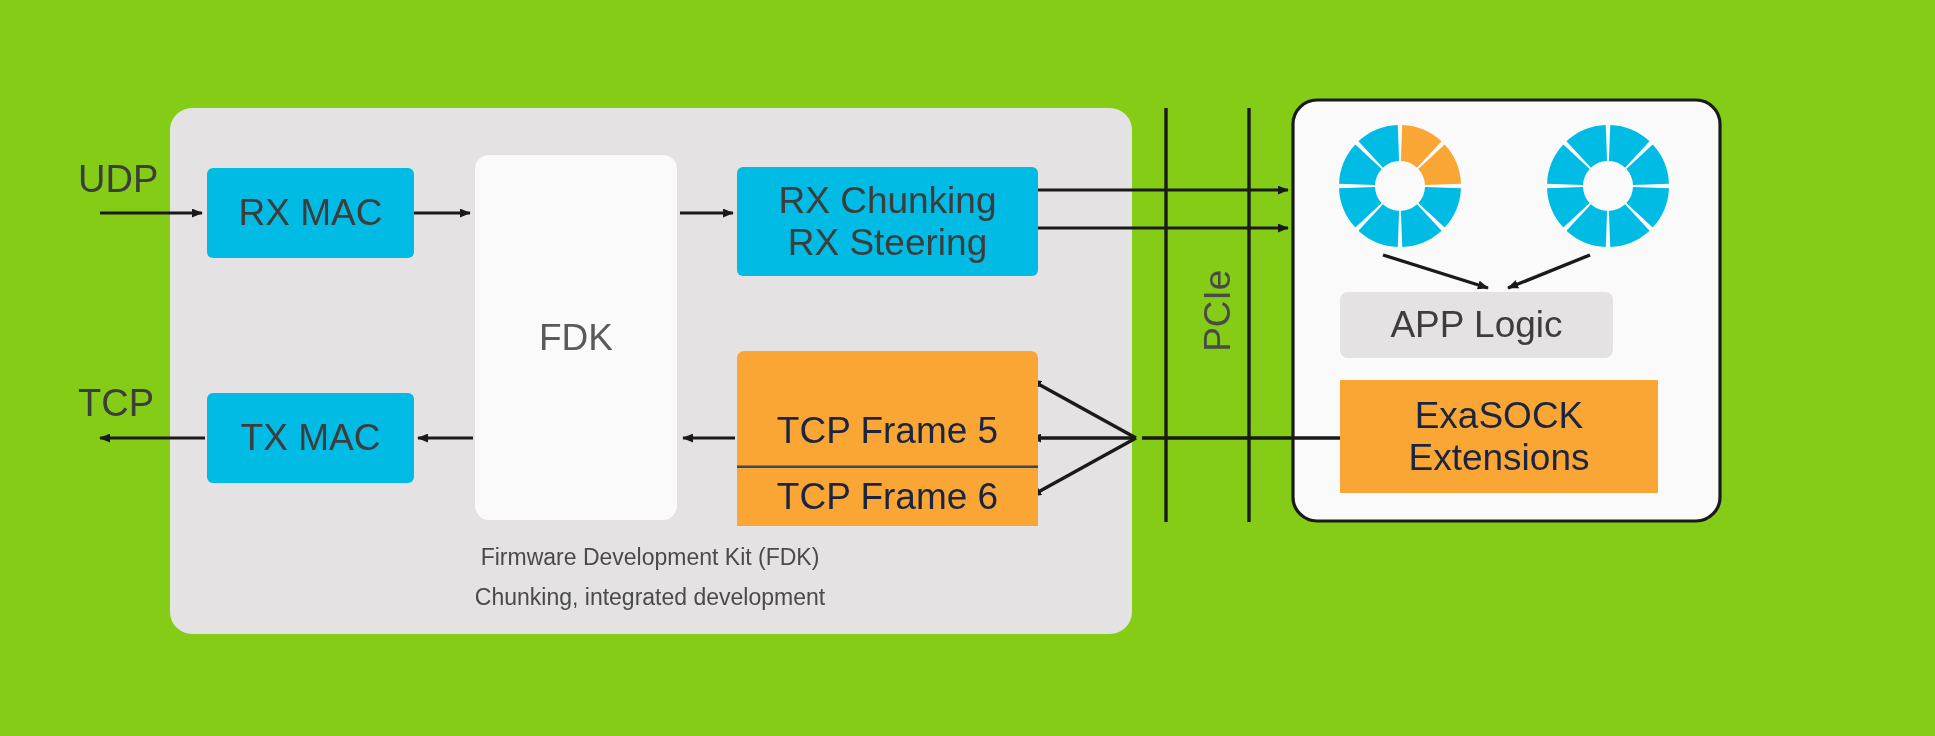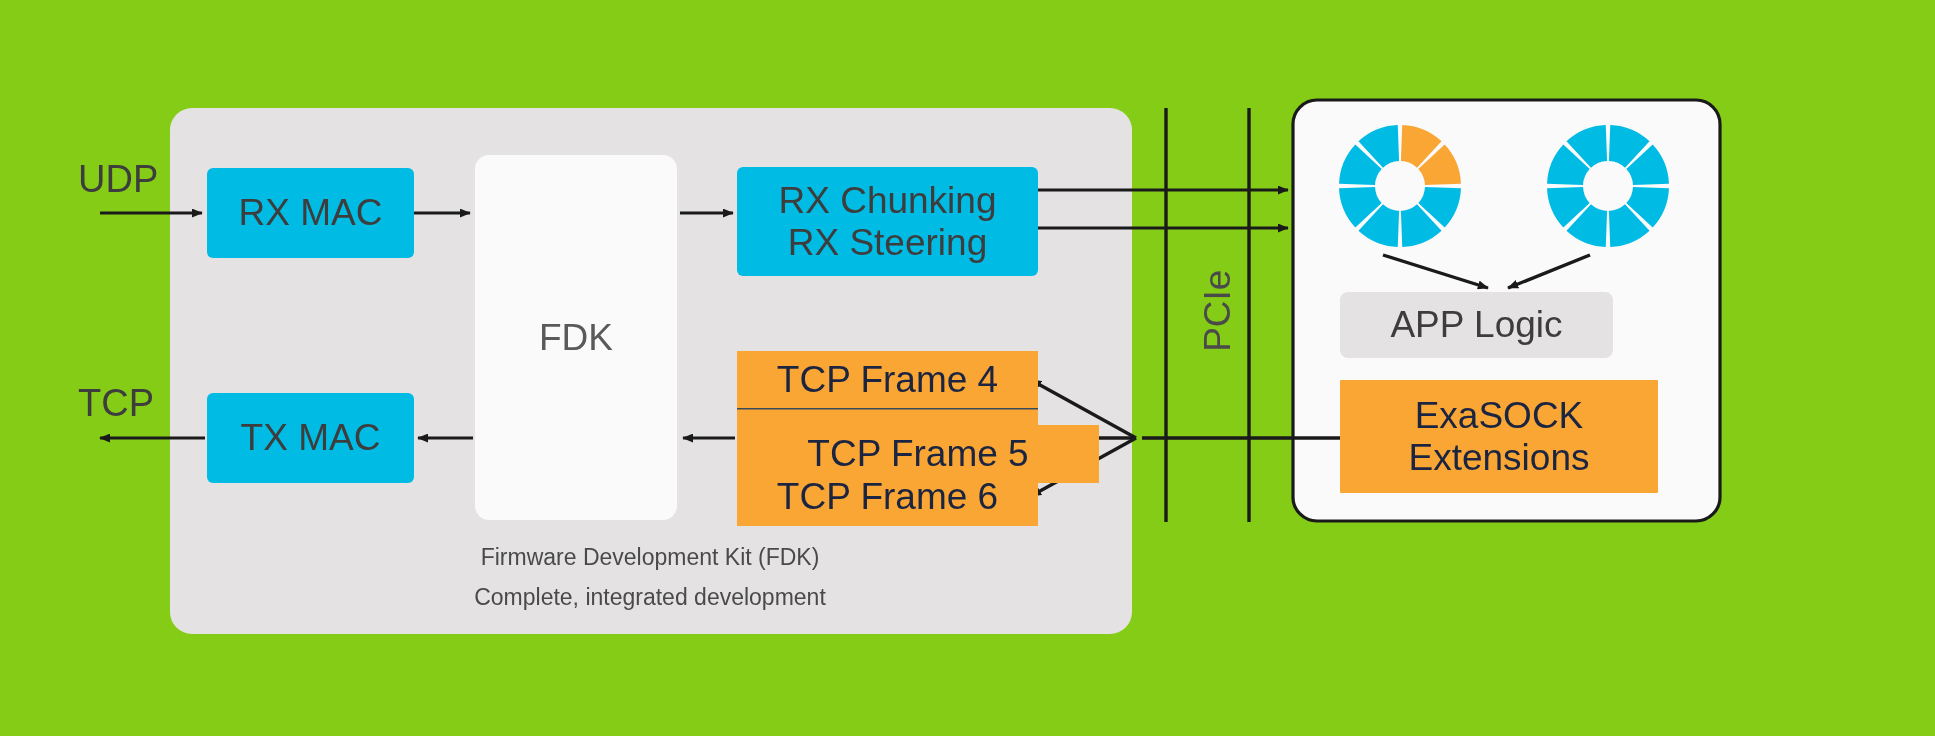"TCP Frame 4" div.boxlabel { html: <div>TCP Frame 4</div> -> none }
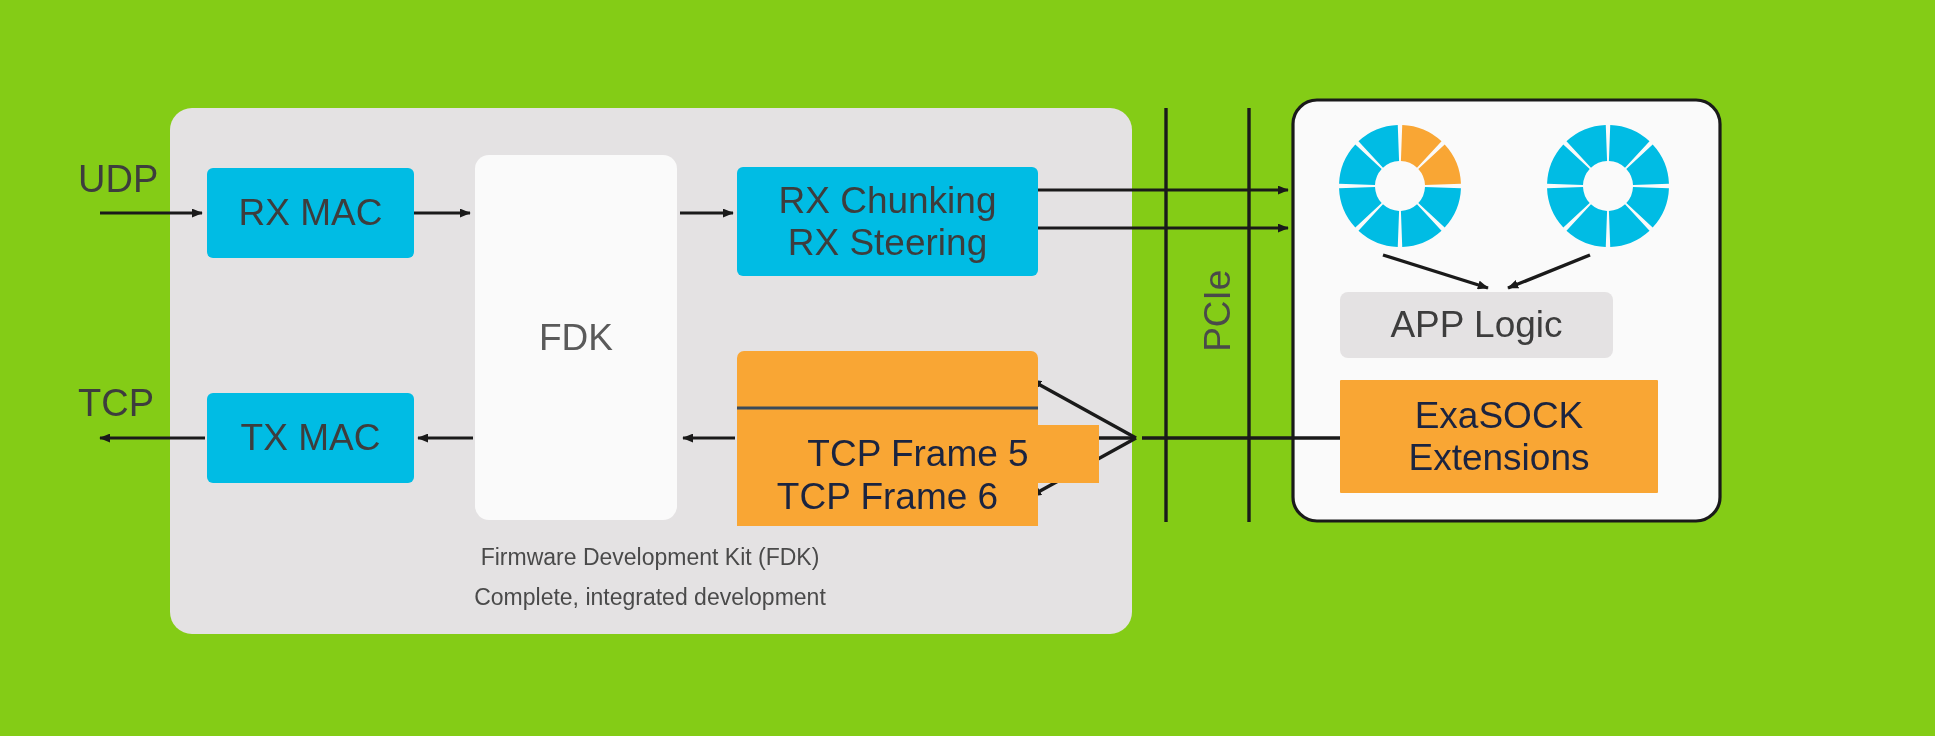"TCP Frame 5" div.boxlabel { top: 425px -> 402px; width: 362px -> 301px }
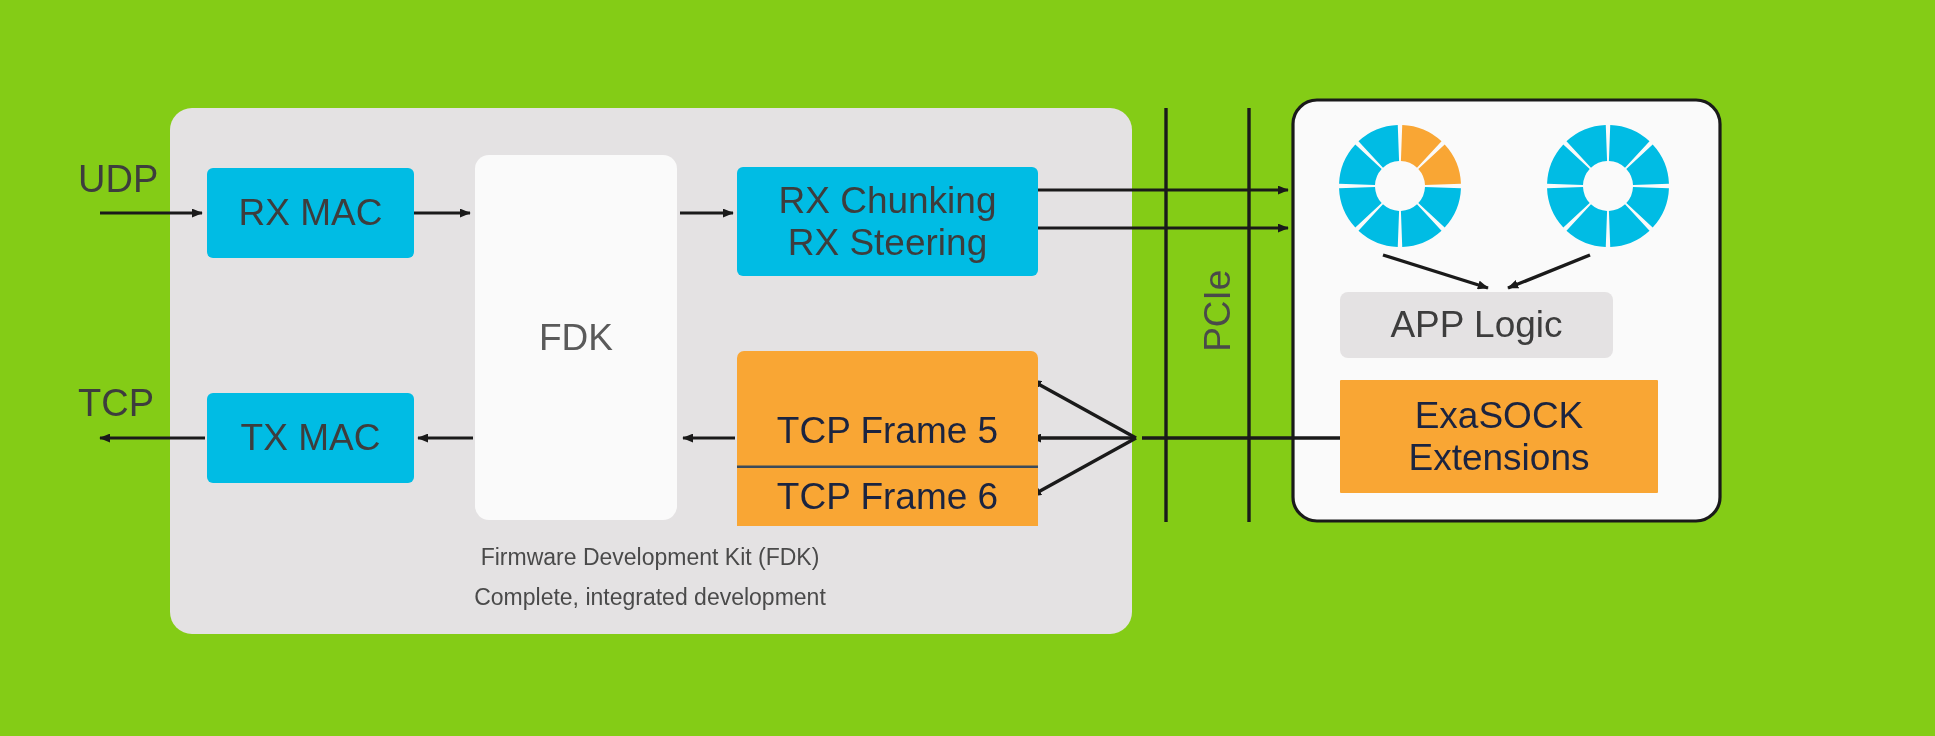"Complete, integrated development" div.txt { text: Complete -> Chunking }
